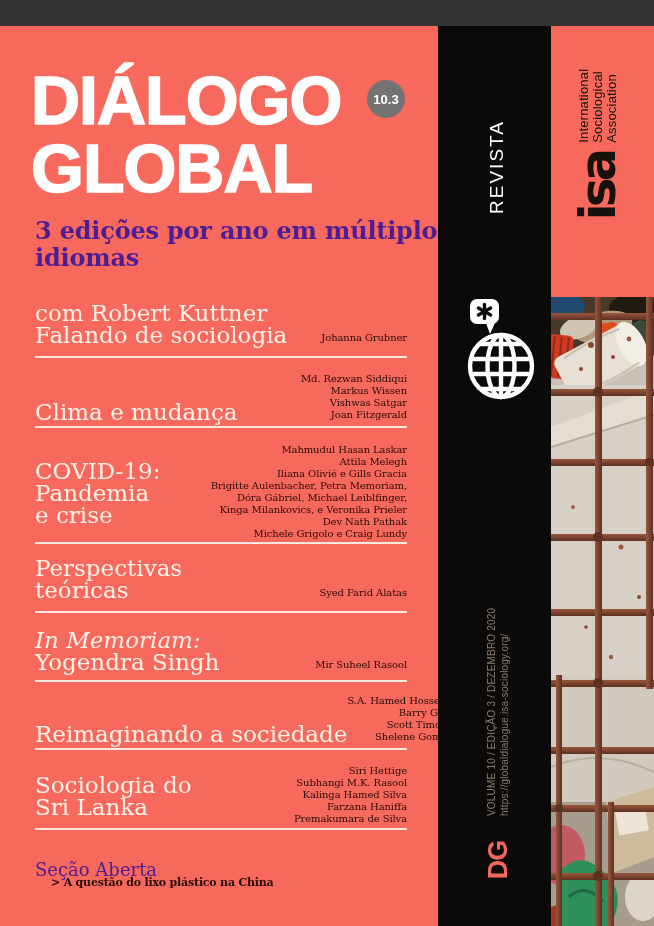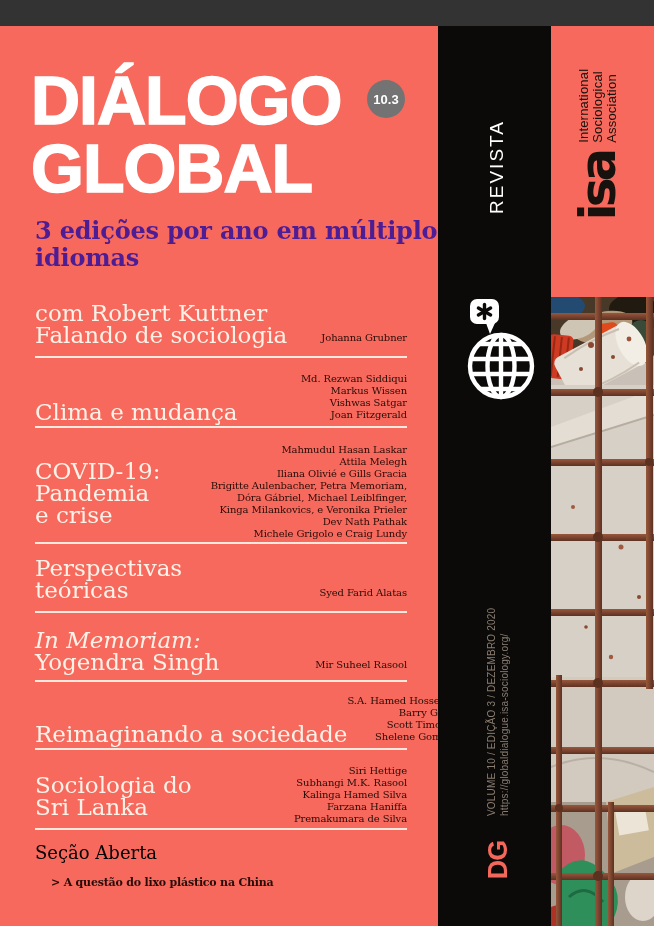"Seção Aberta" .open-label { color: #000000 -> #4c1d95; top: 816px -> 833px }
